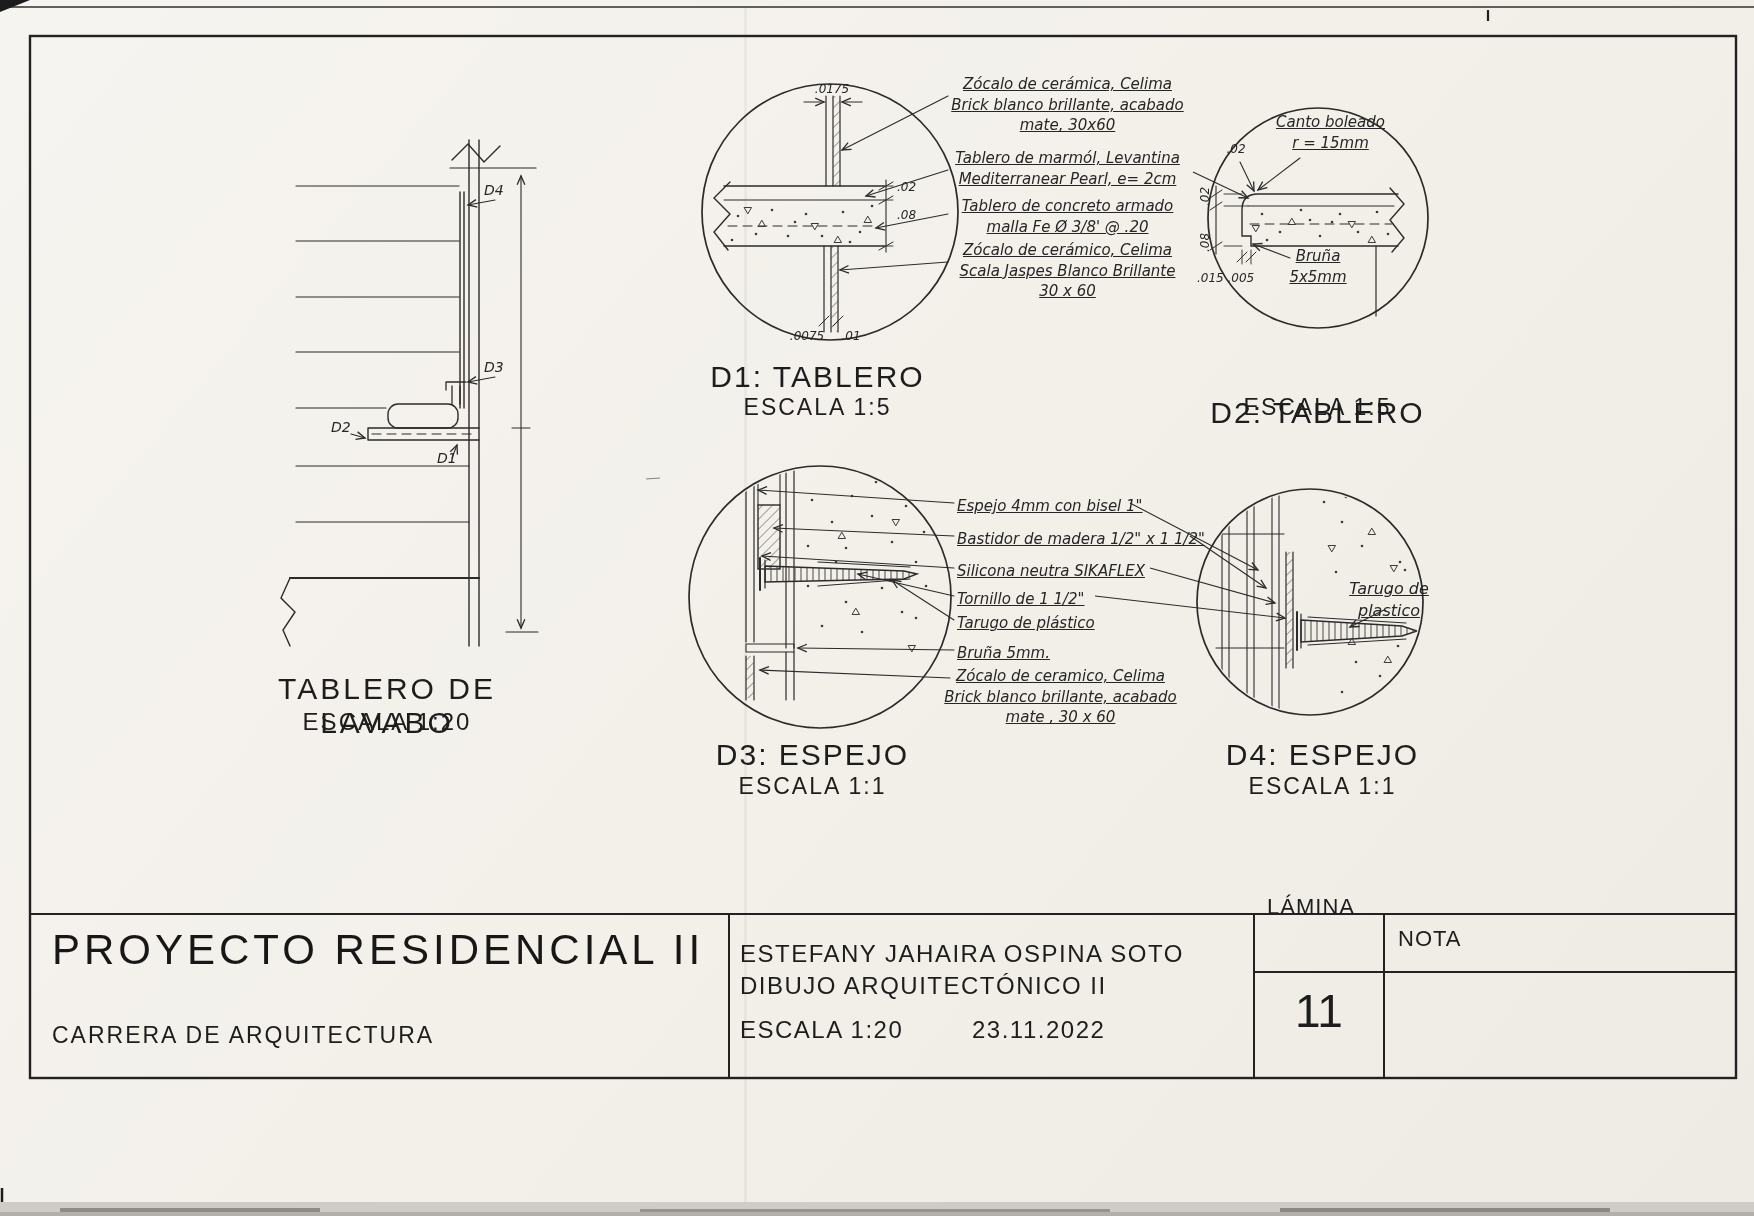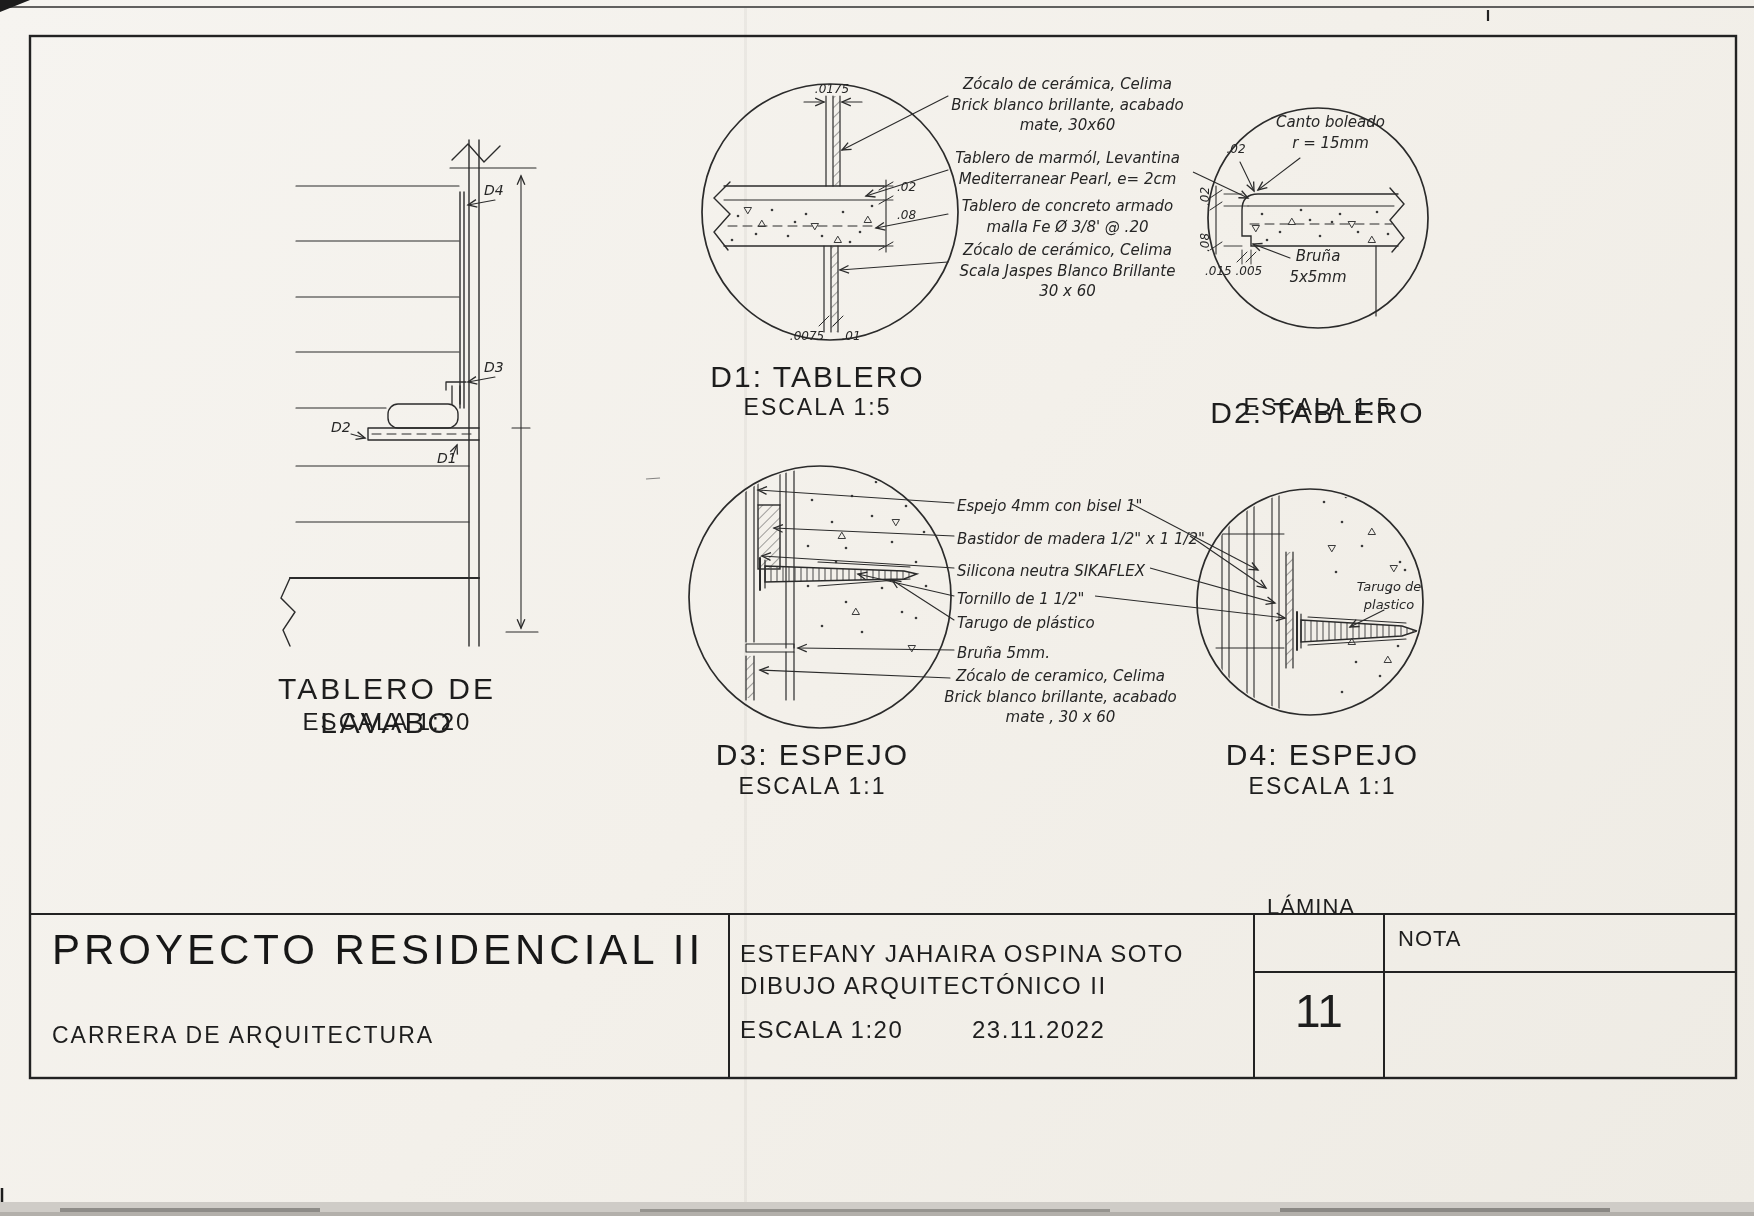"Zócalo de cerámica, Celima" .ann { text-decoration: none -> underline }
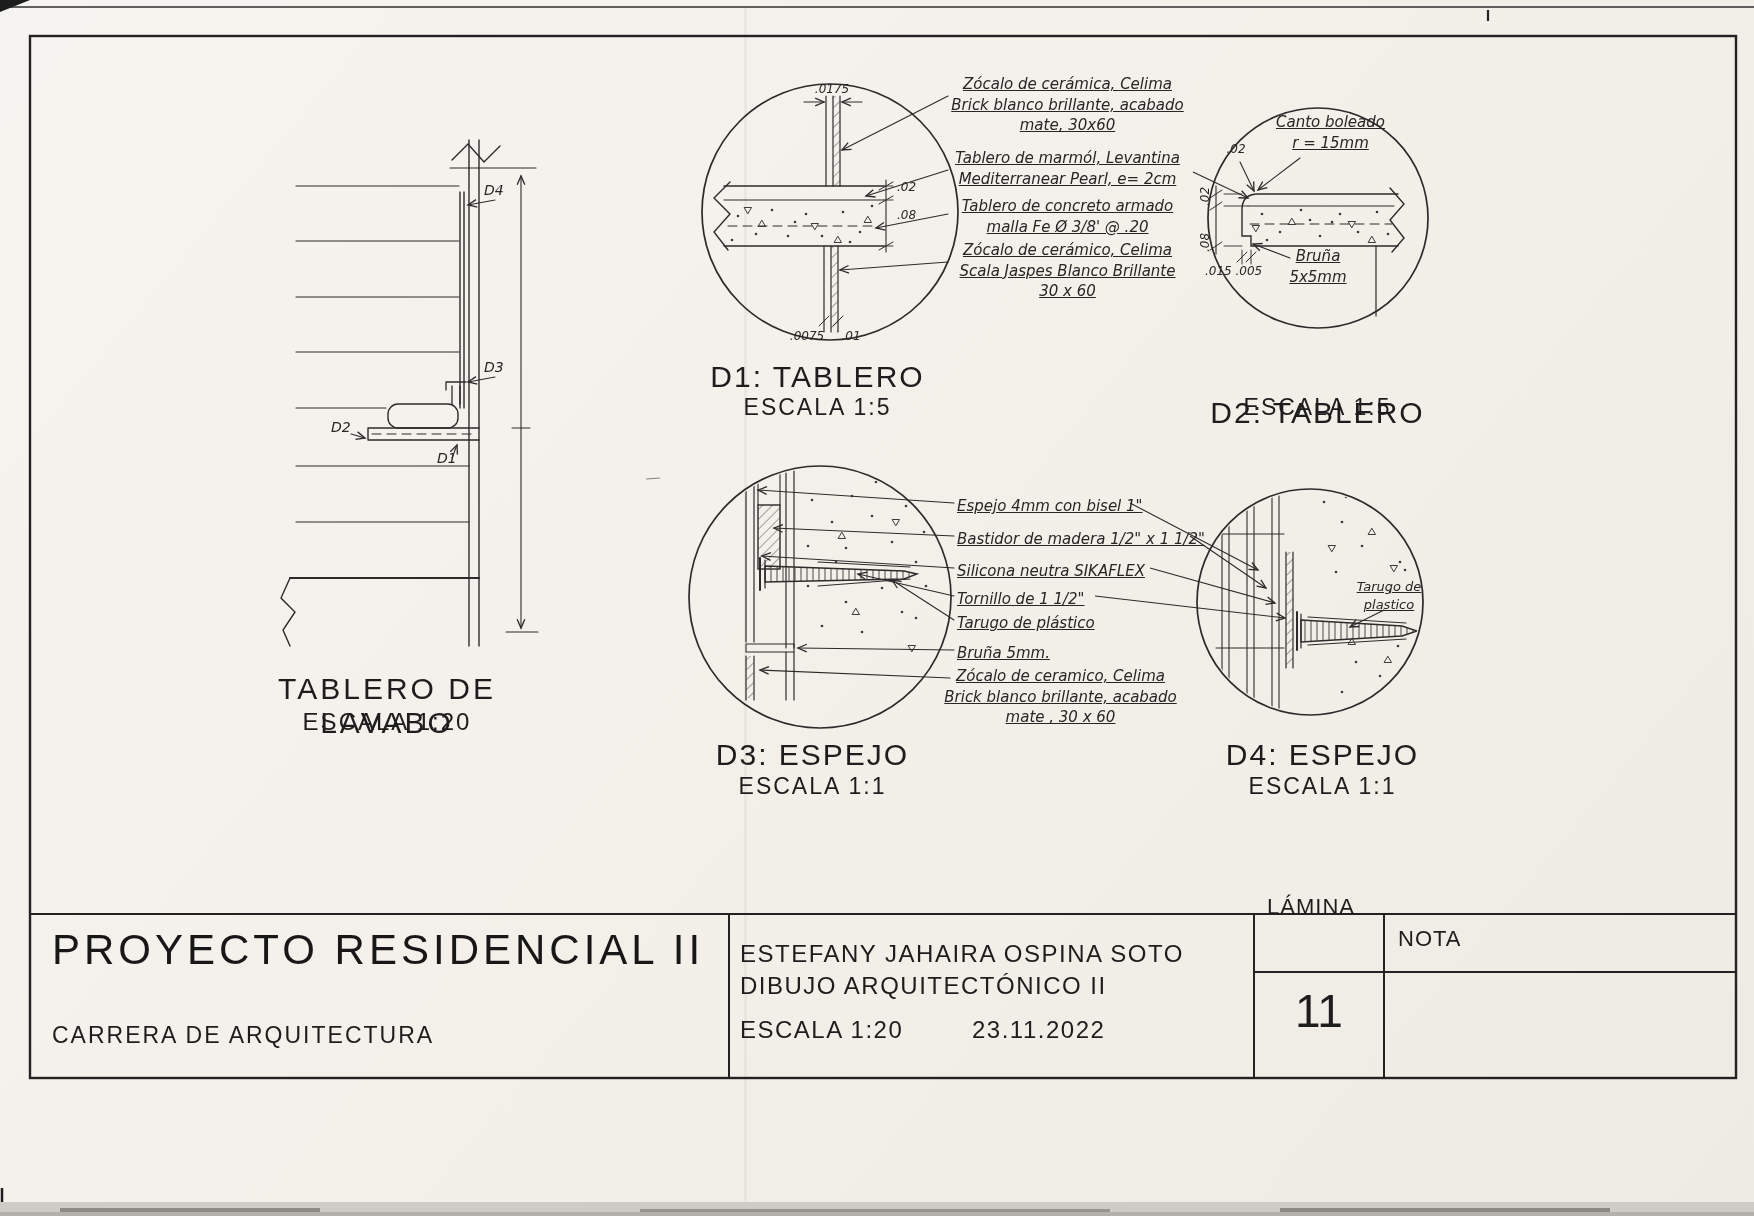".015 .005" div.txt { margin-left: 8px -> none; top: 264px -> 271px }
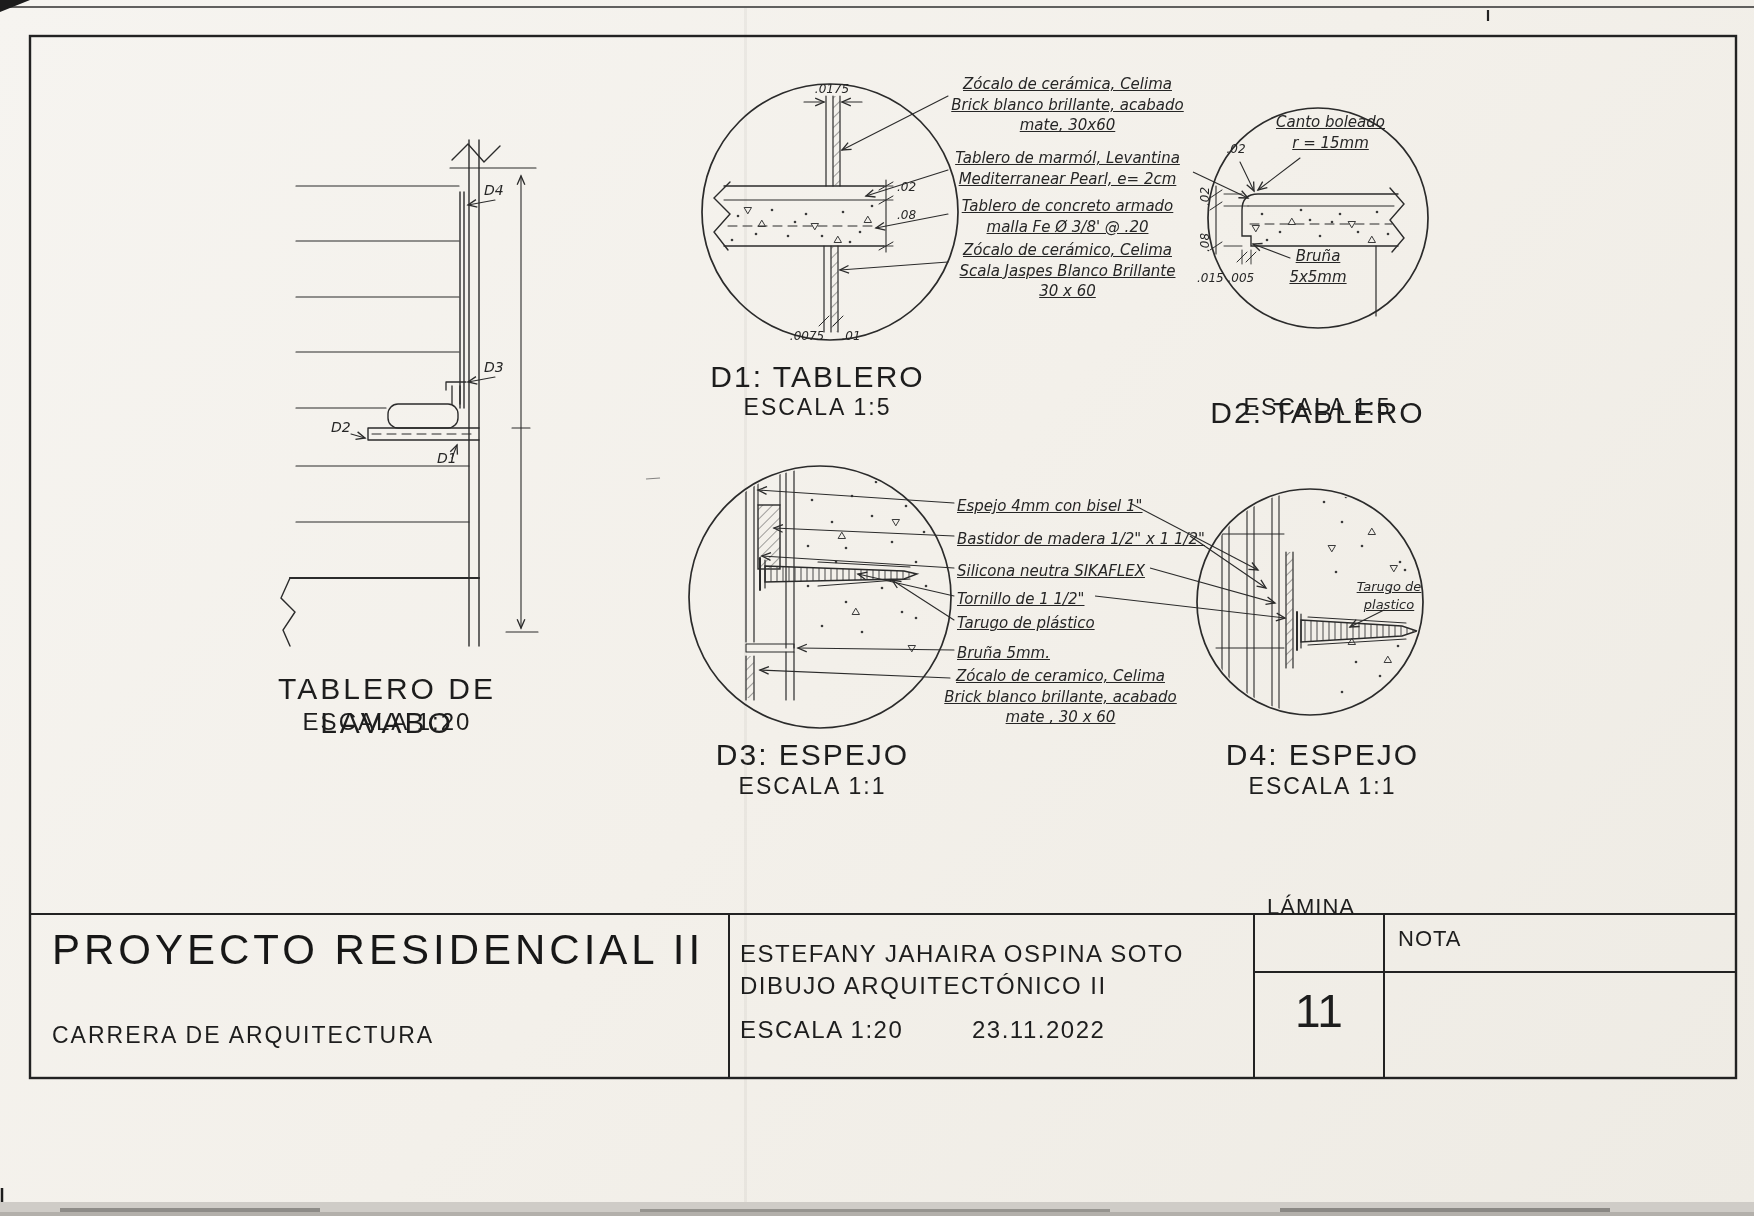"Tarugo de" div.txt { font-size: 13px -> 16px }
